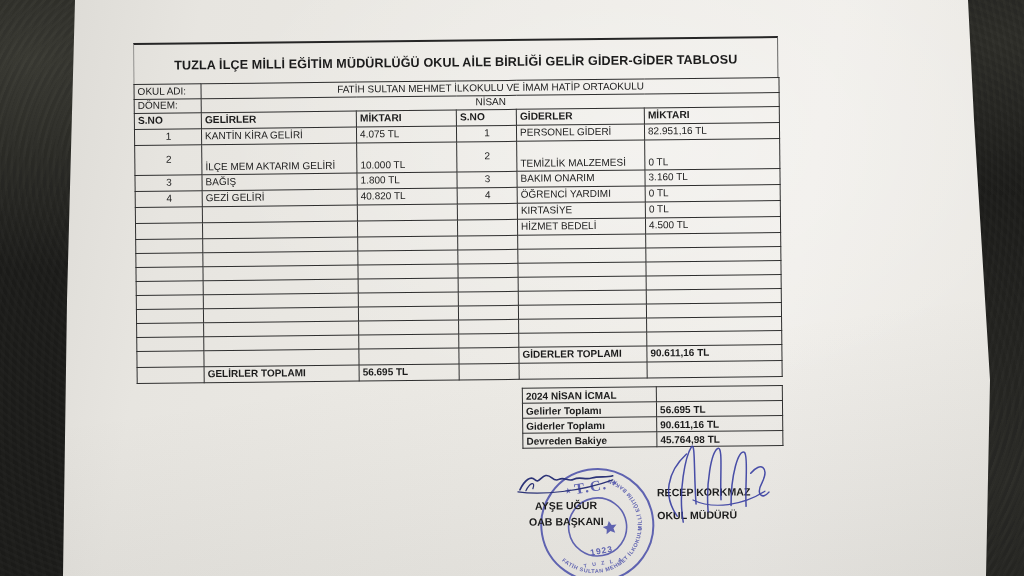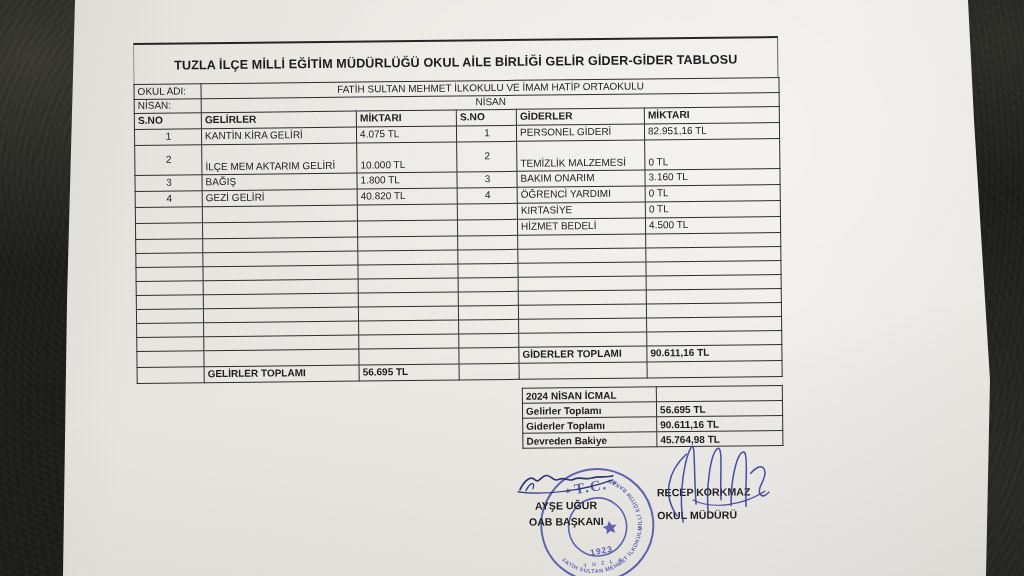"NİSAN:" td.info-label { text: NİSAN -> DÖNEM }
